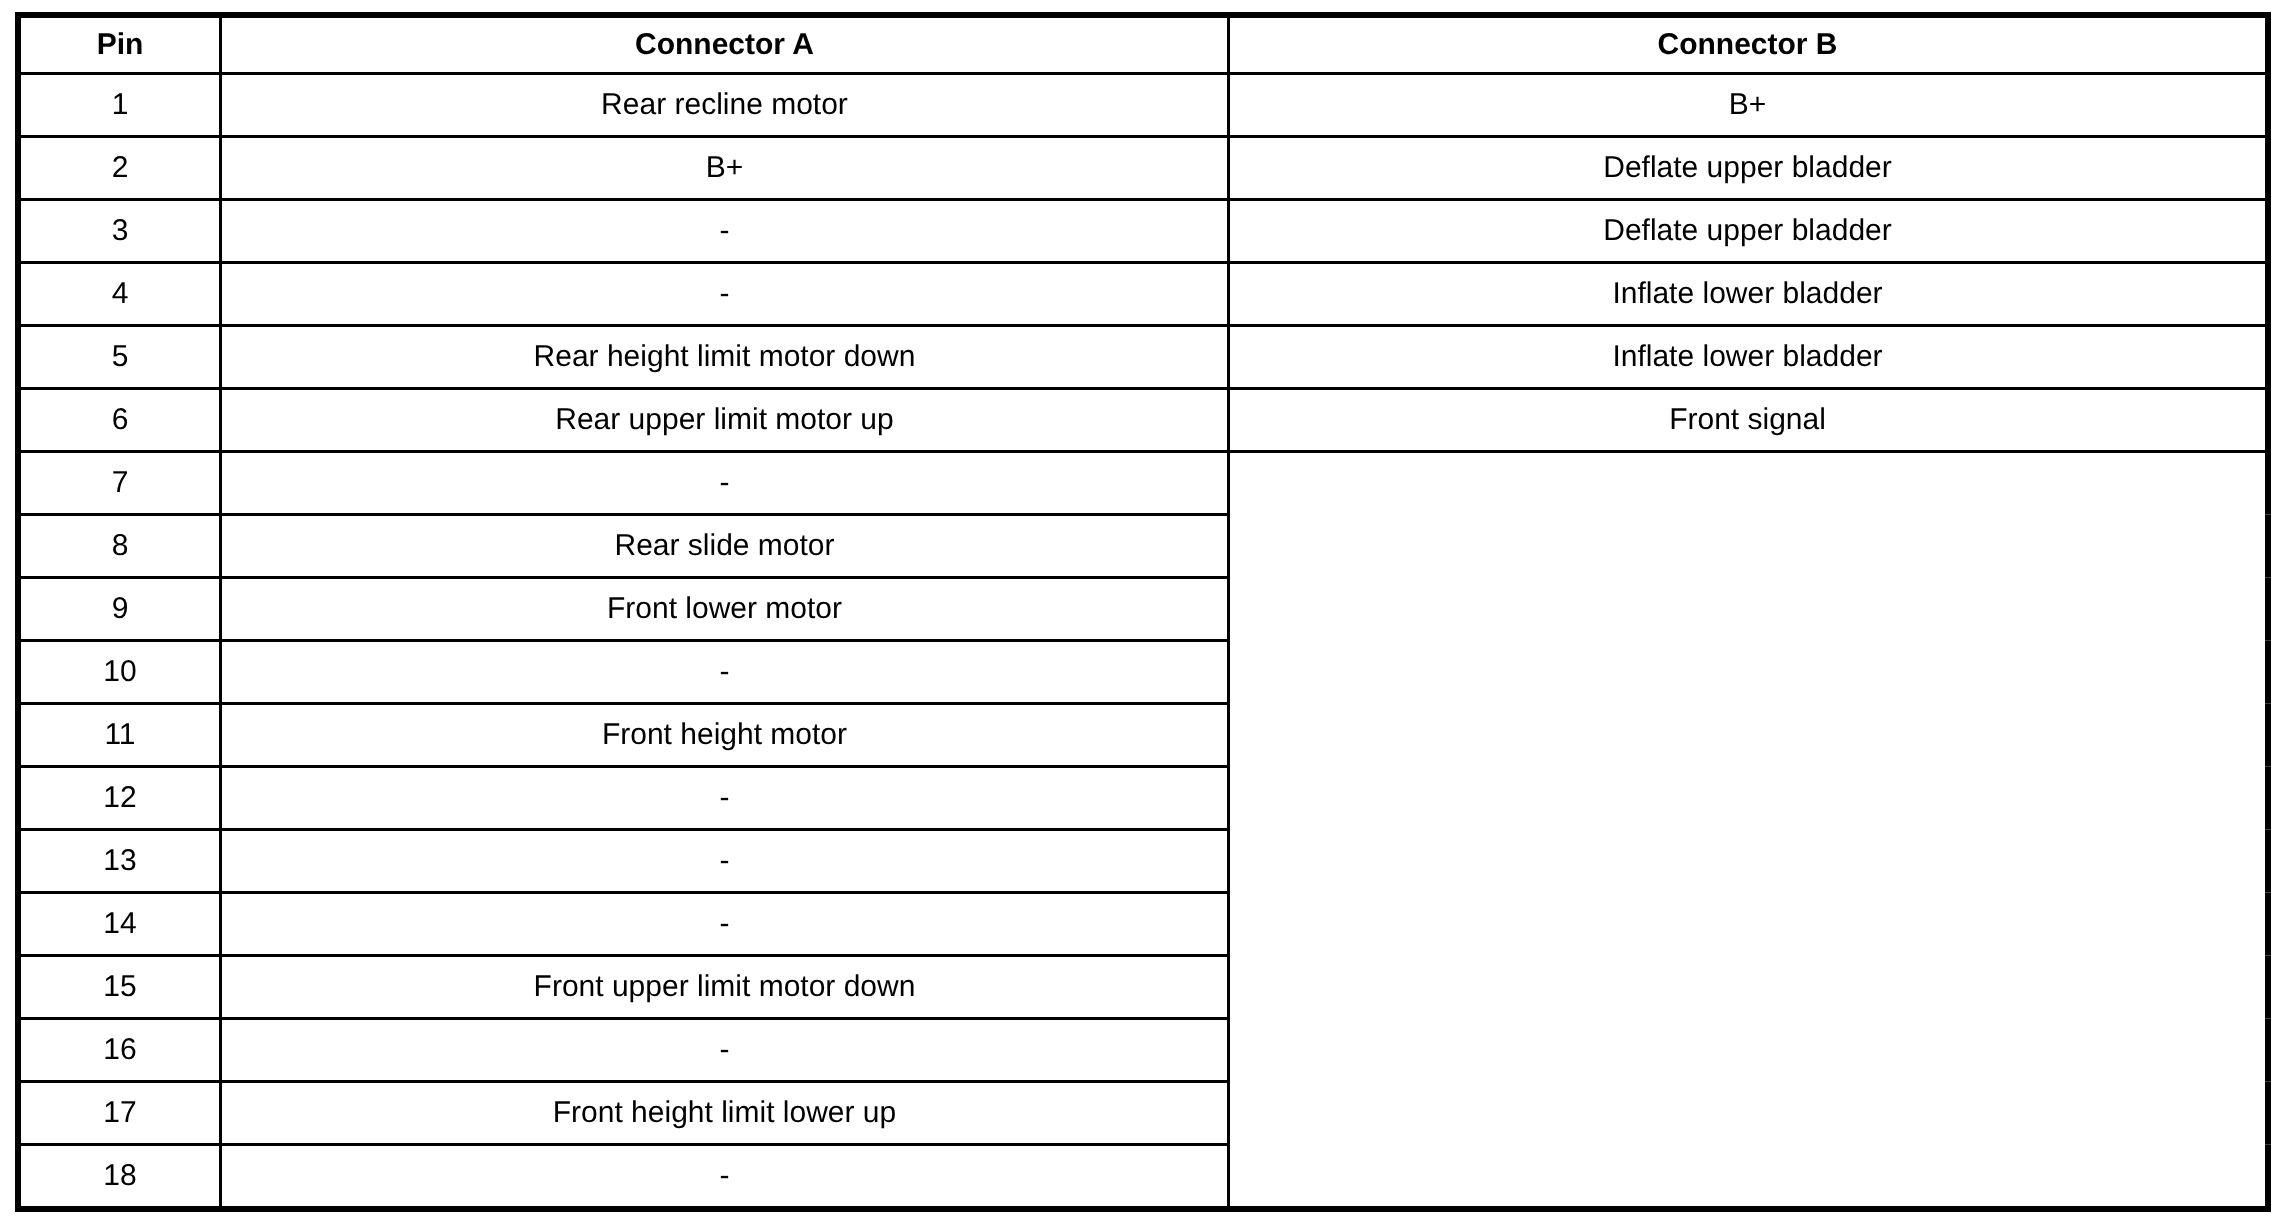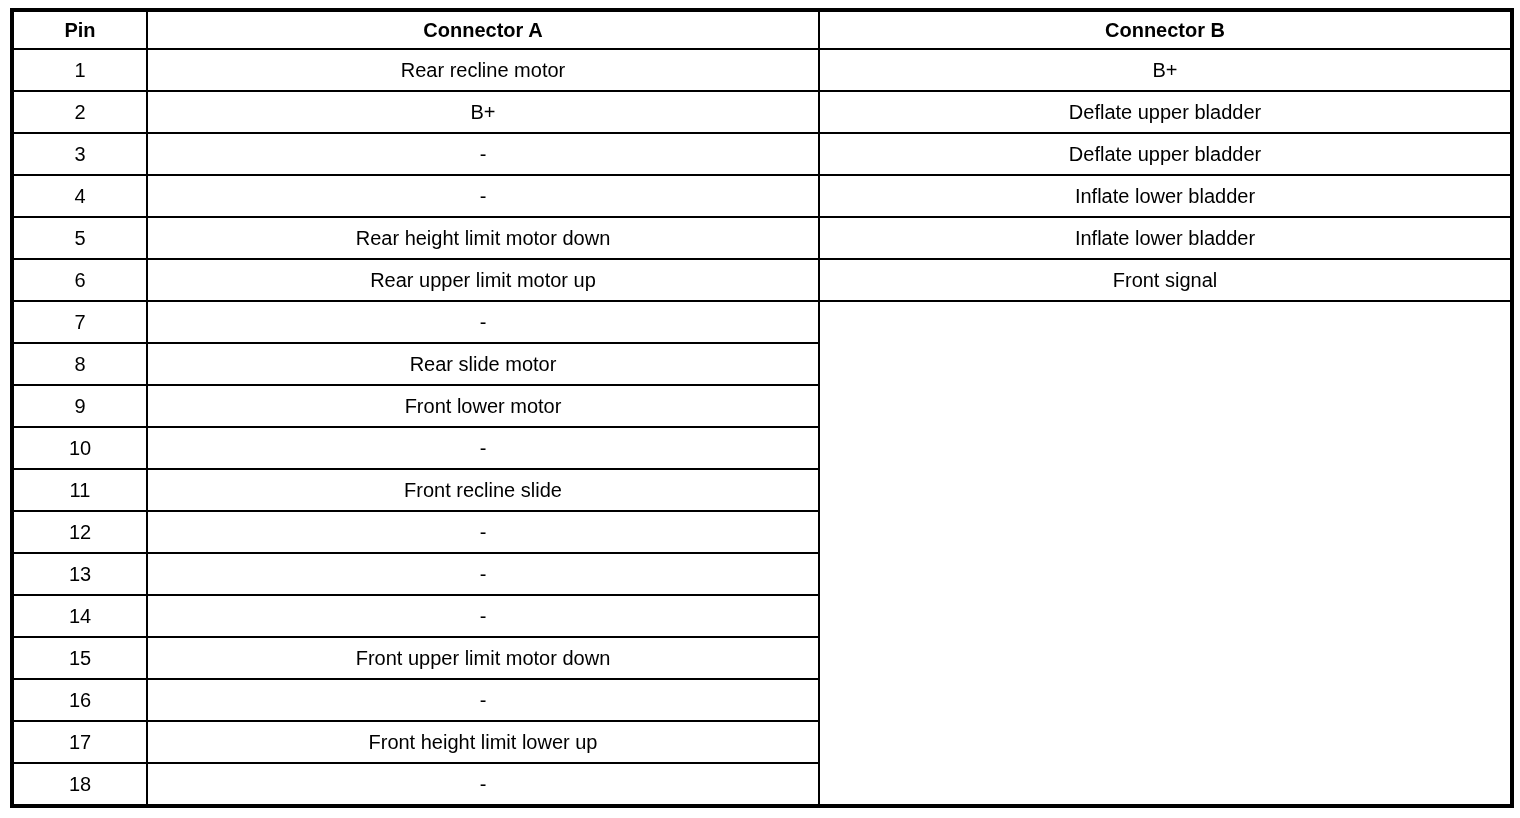"Front recline slide" td { text: recline slide -> height motor }
